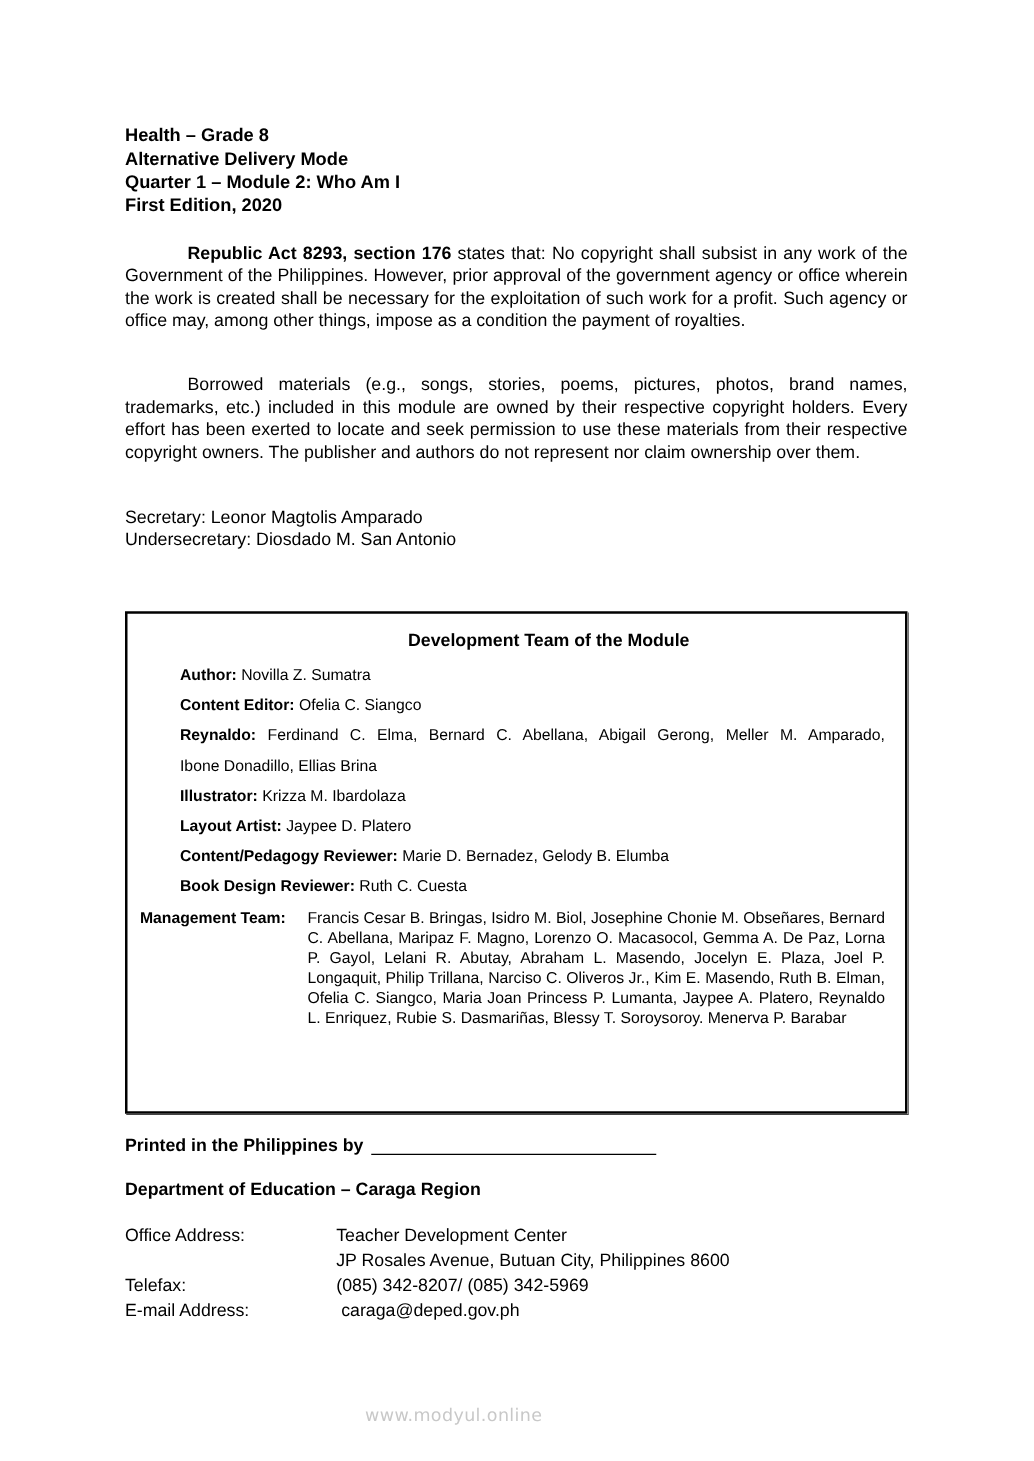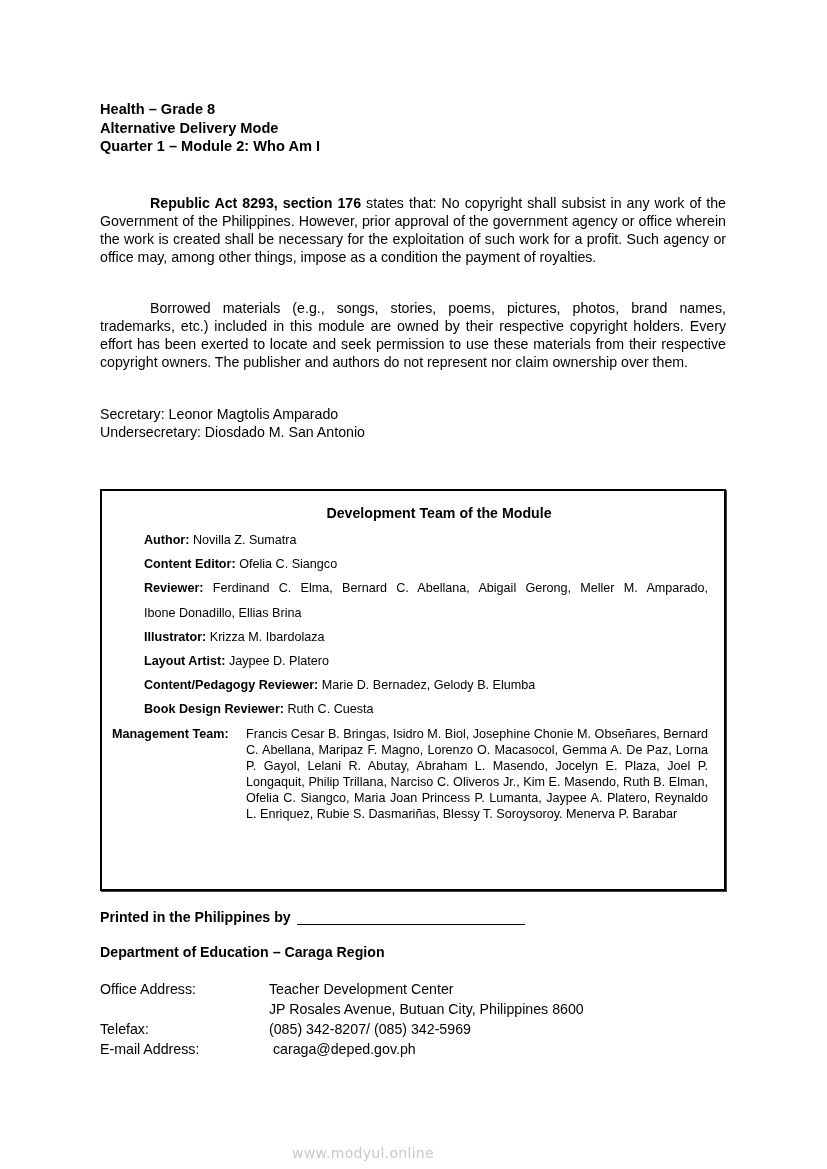"First Edition, 2020" div { html: none -> <div>First Edition, 2020</div> }
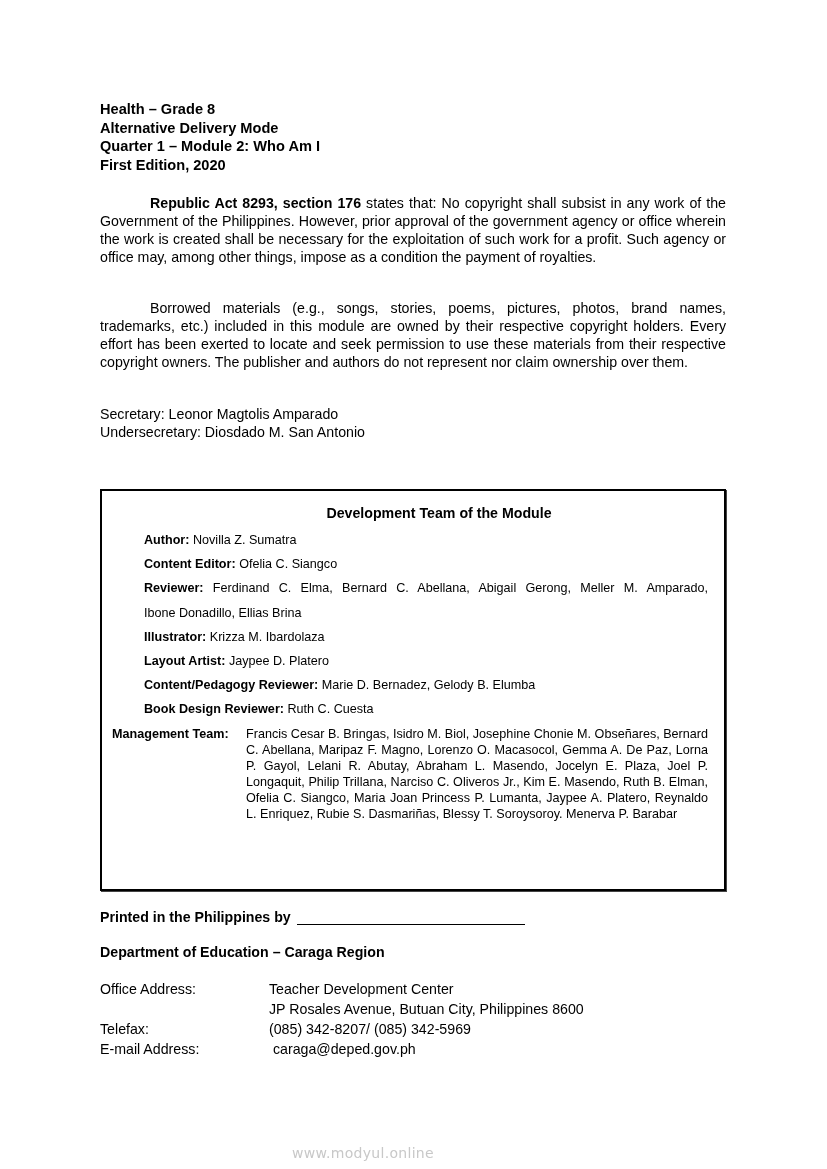"Reviewer:" b { text: Reviewer -> Reynaldo }
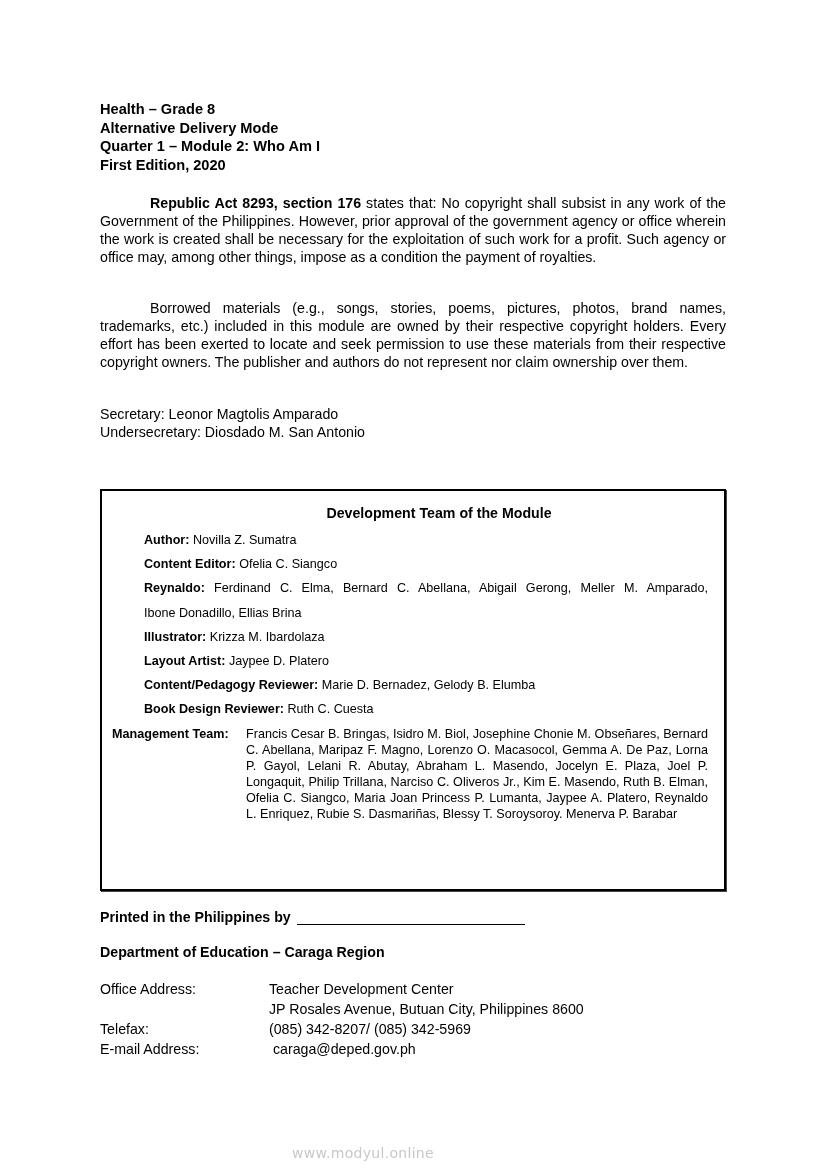"www.modyul.online" .watermark { margin-top: 20px -> none }
